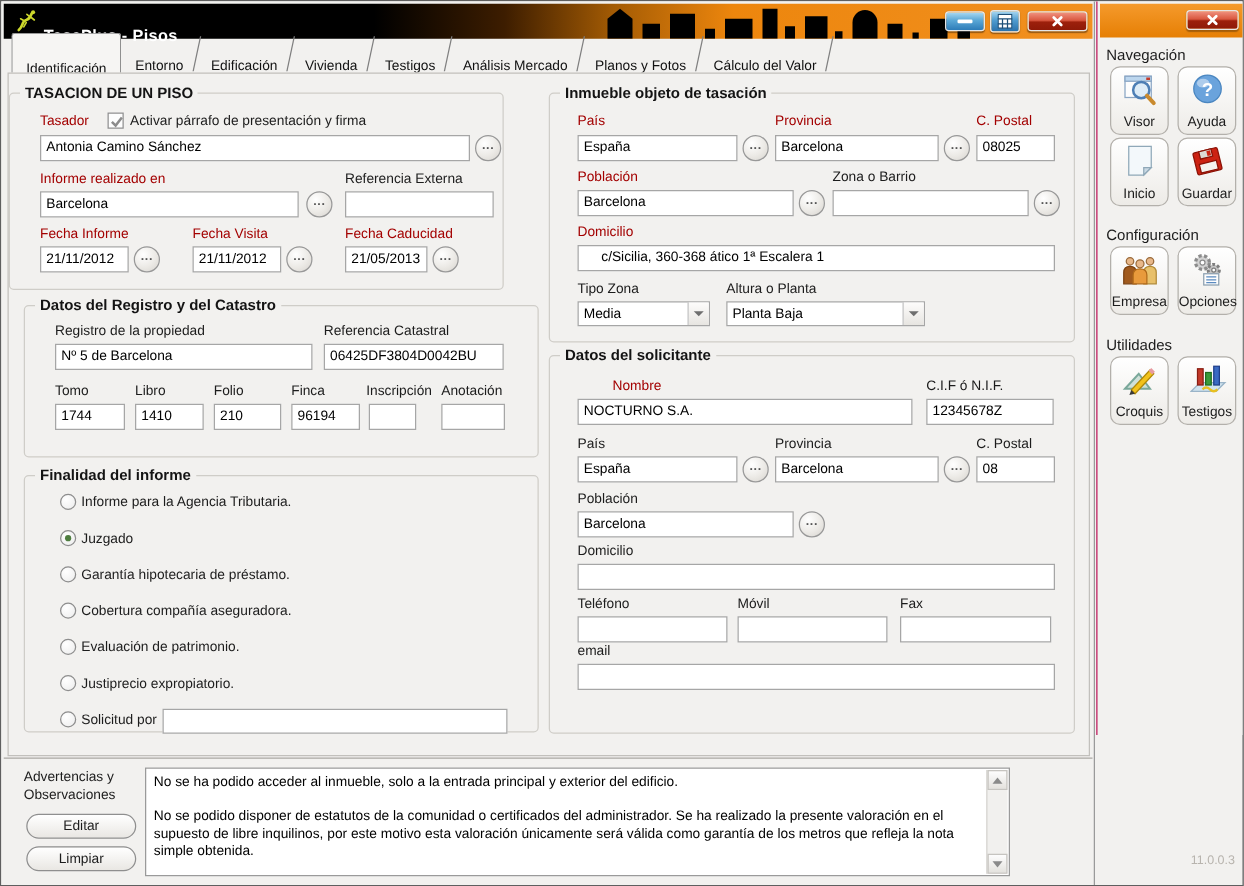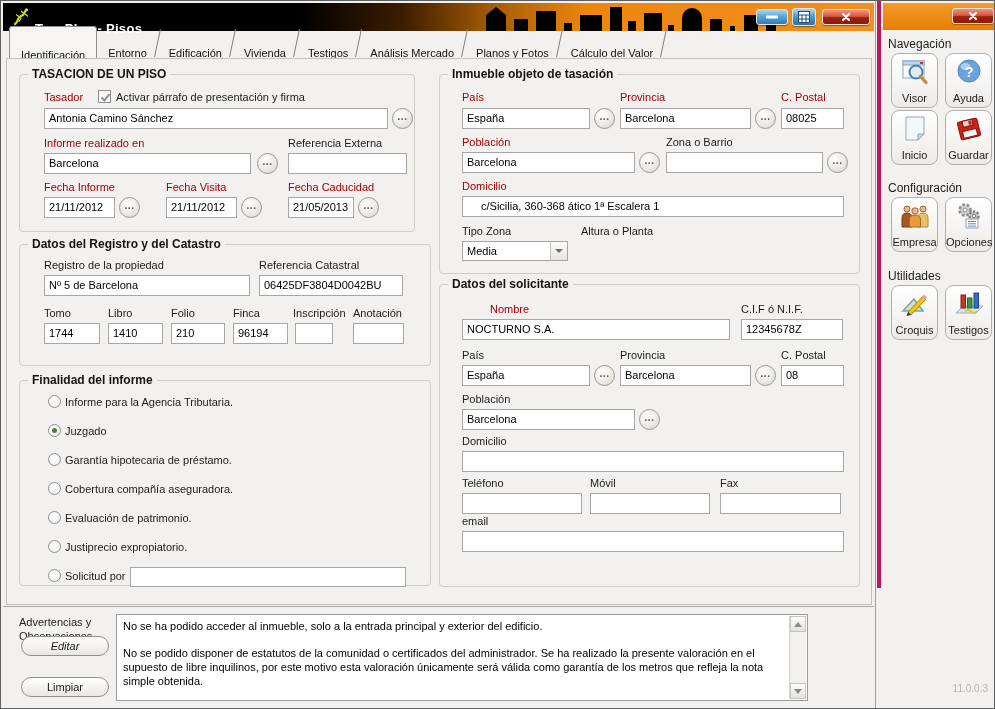"Navegación" .sidebar { border-left: 4px solid #be185d -> 1px solid #be185d }
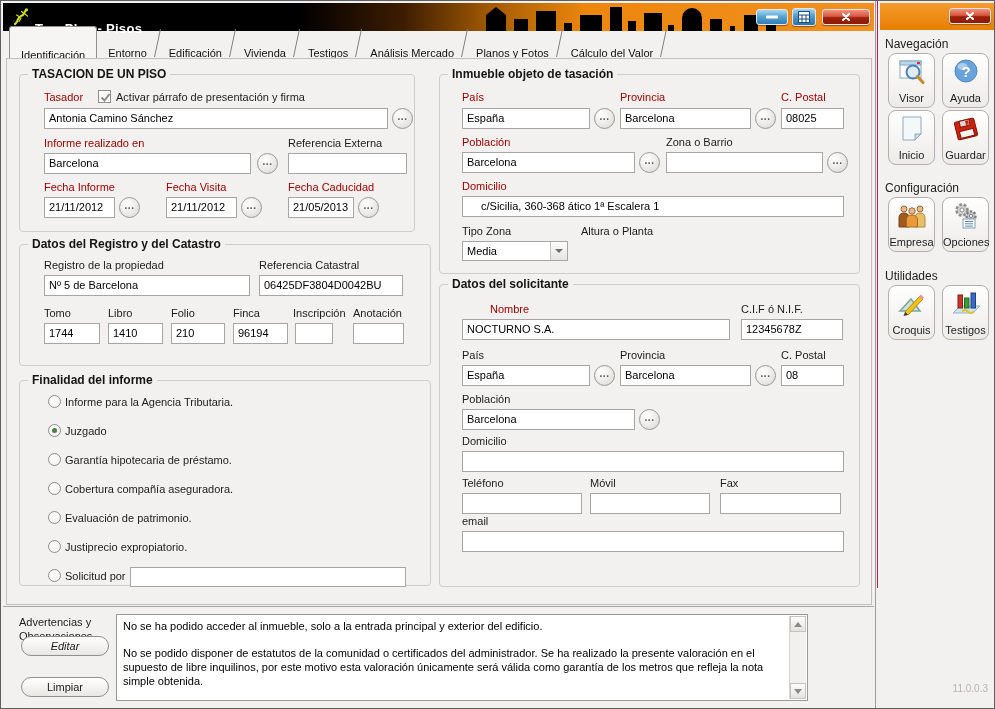"TASACION DE UN PISO" div.gb { left: 12px -> 0 }
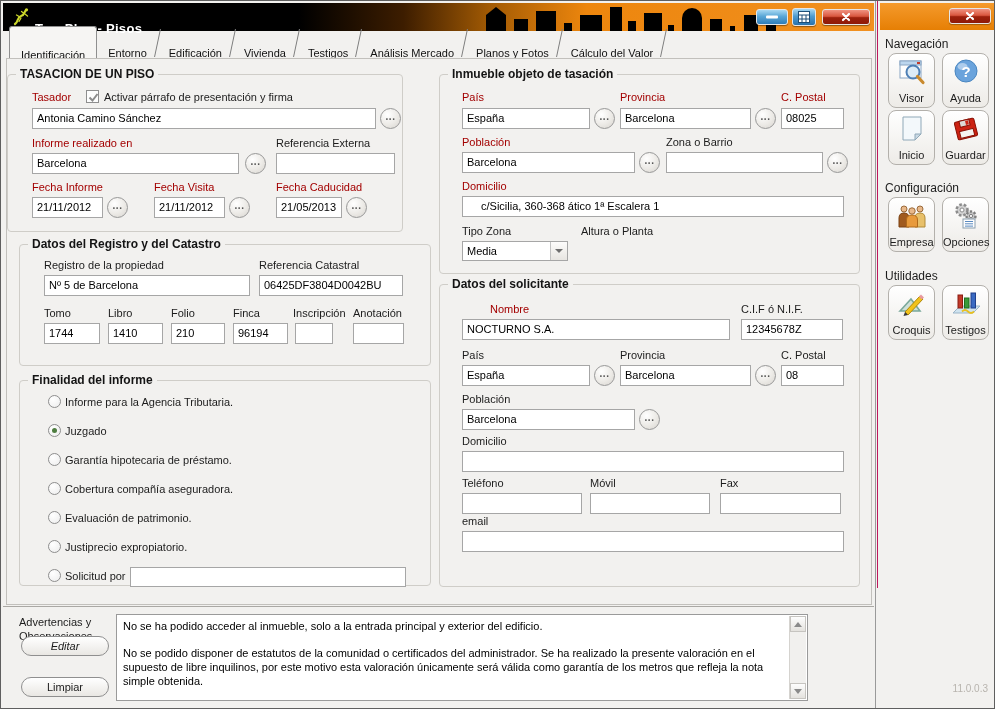"Planta Baja" div.dd { html: none -> <div> <span>Planta Baja</span> <span> <span></span> </span> </div> }
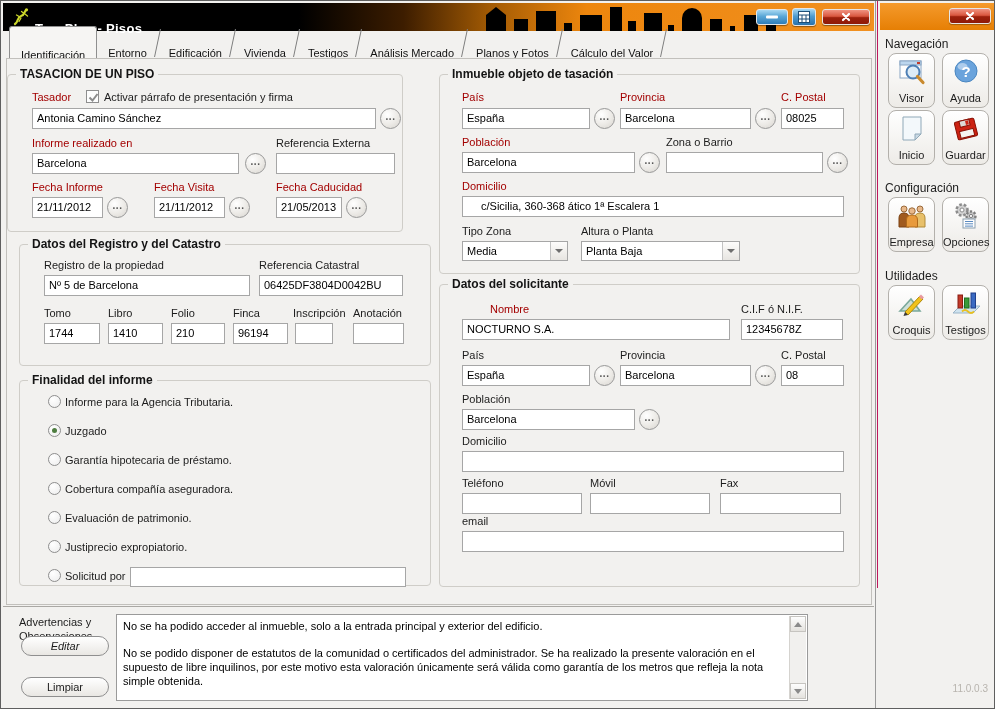"Editar" div.pill-btn { font-style: italic -> none; top: 29px -> 44px }
